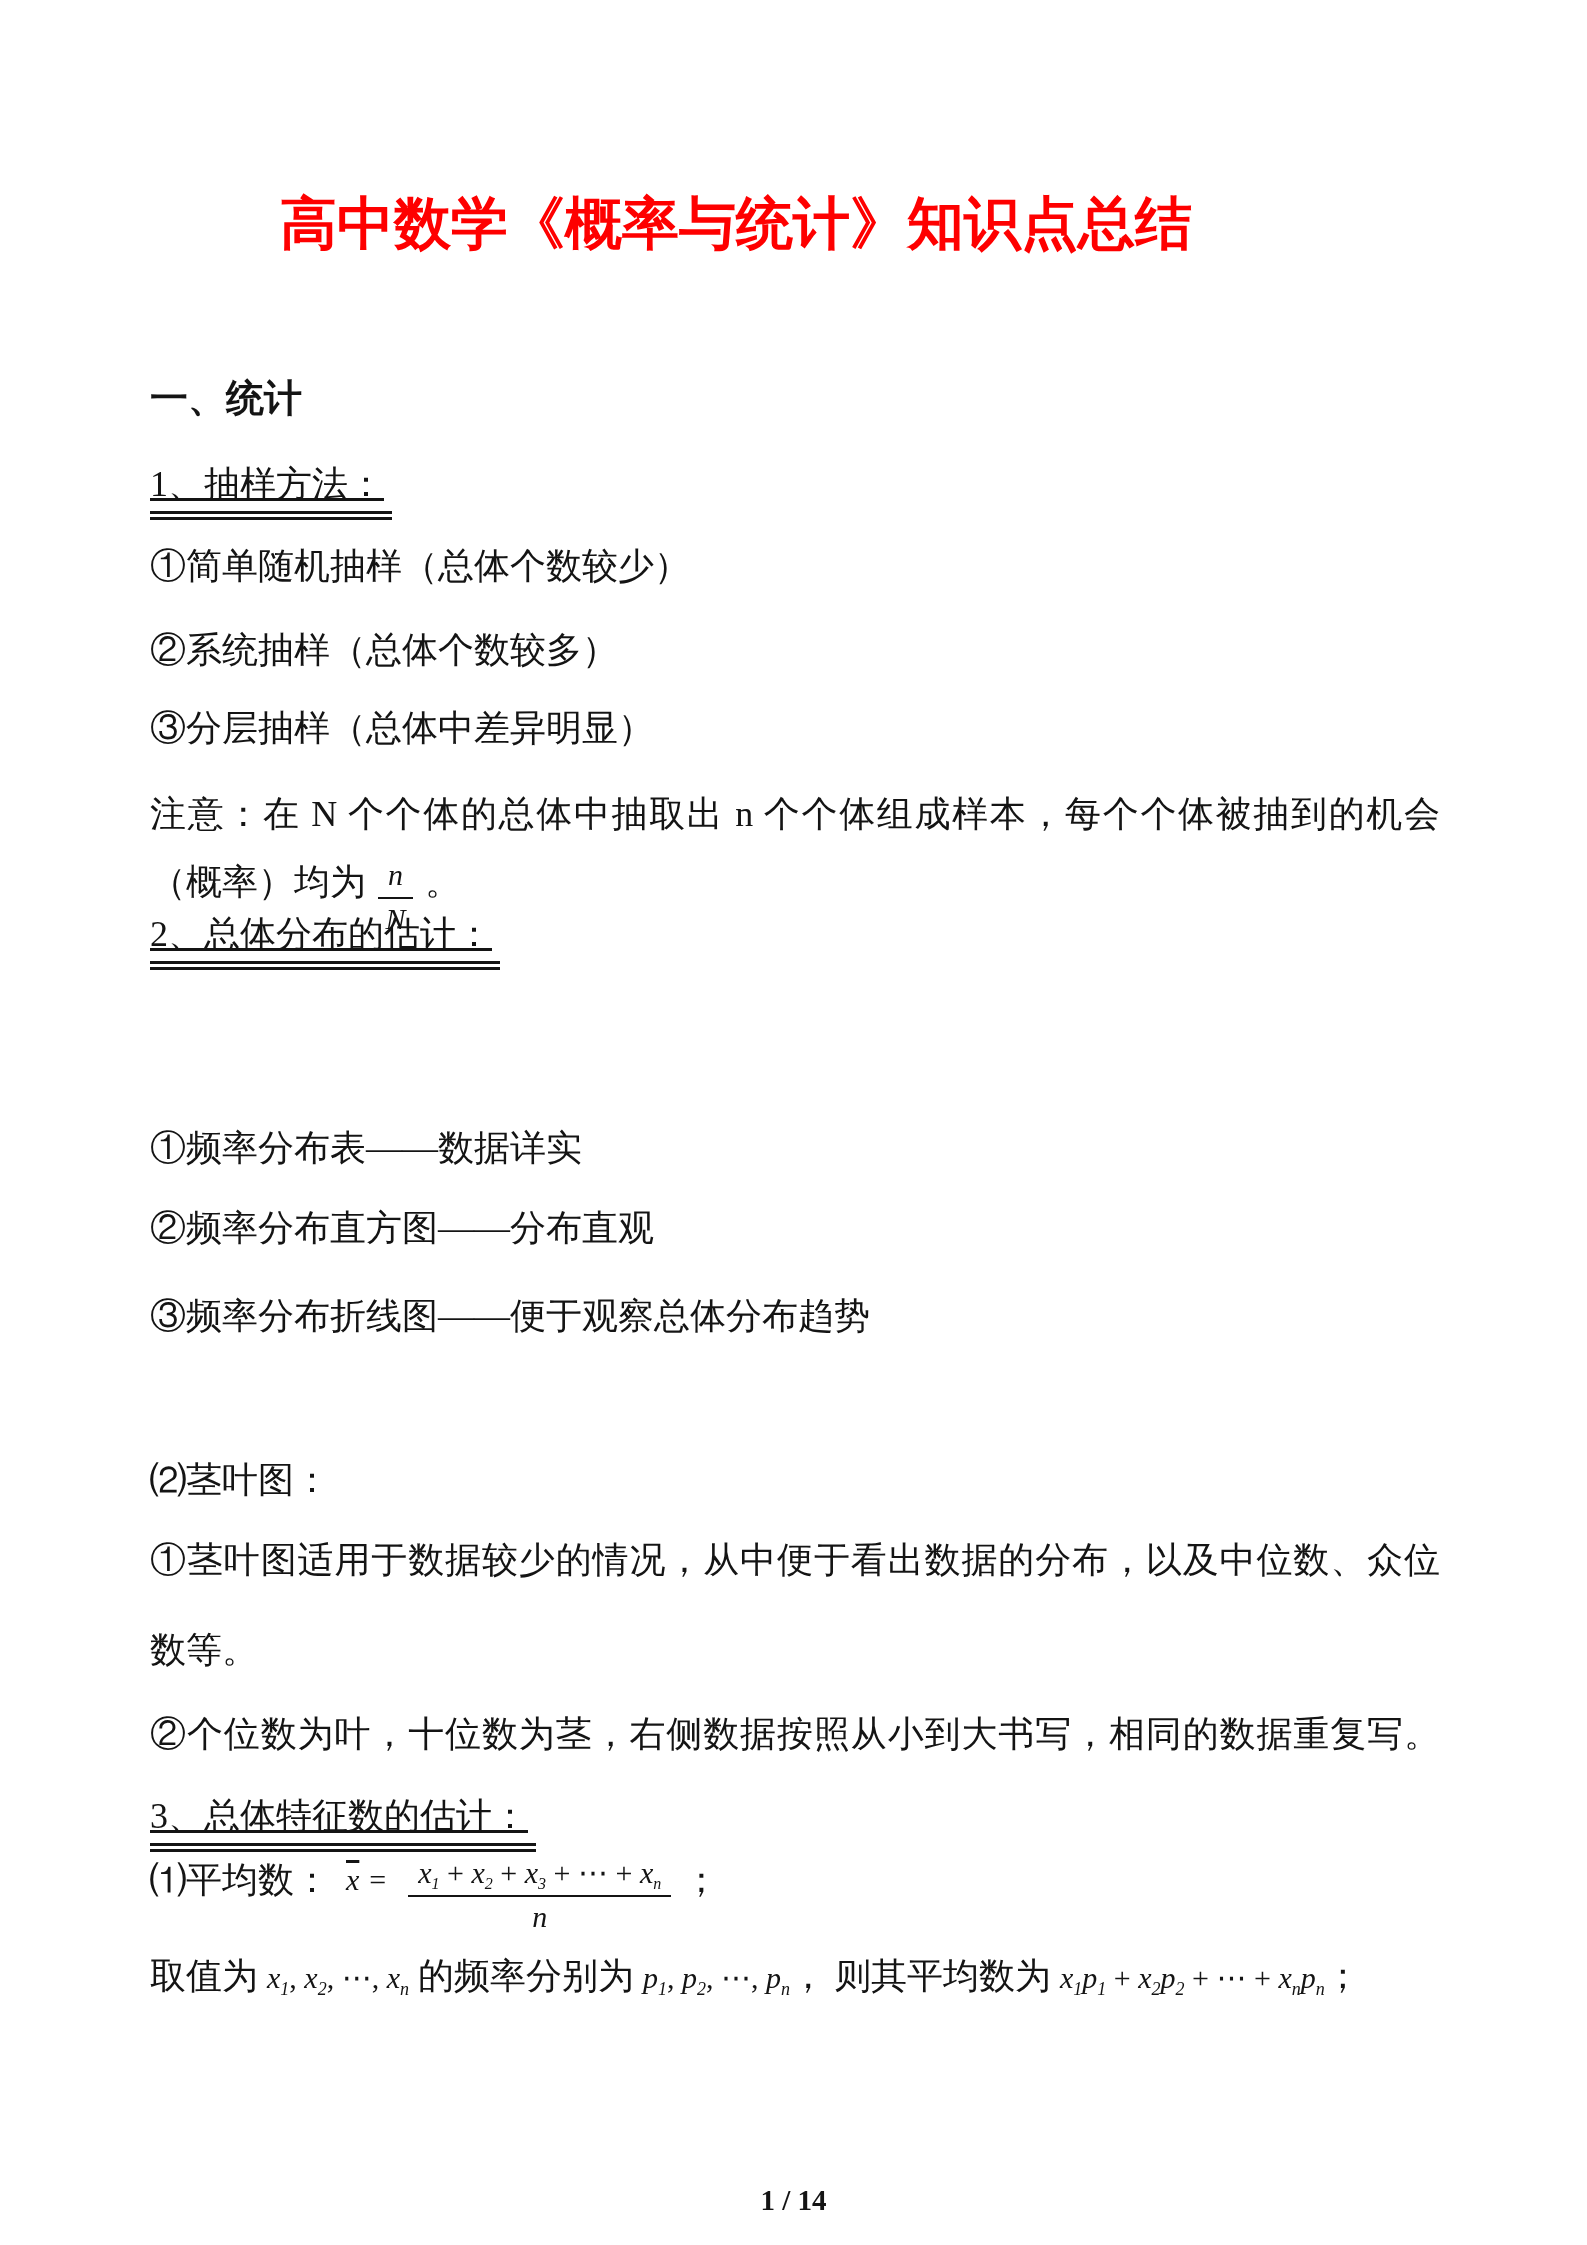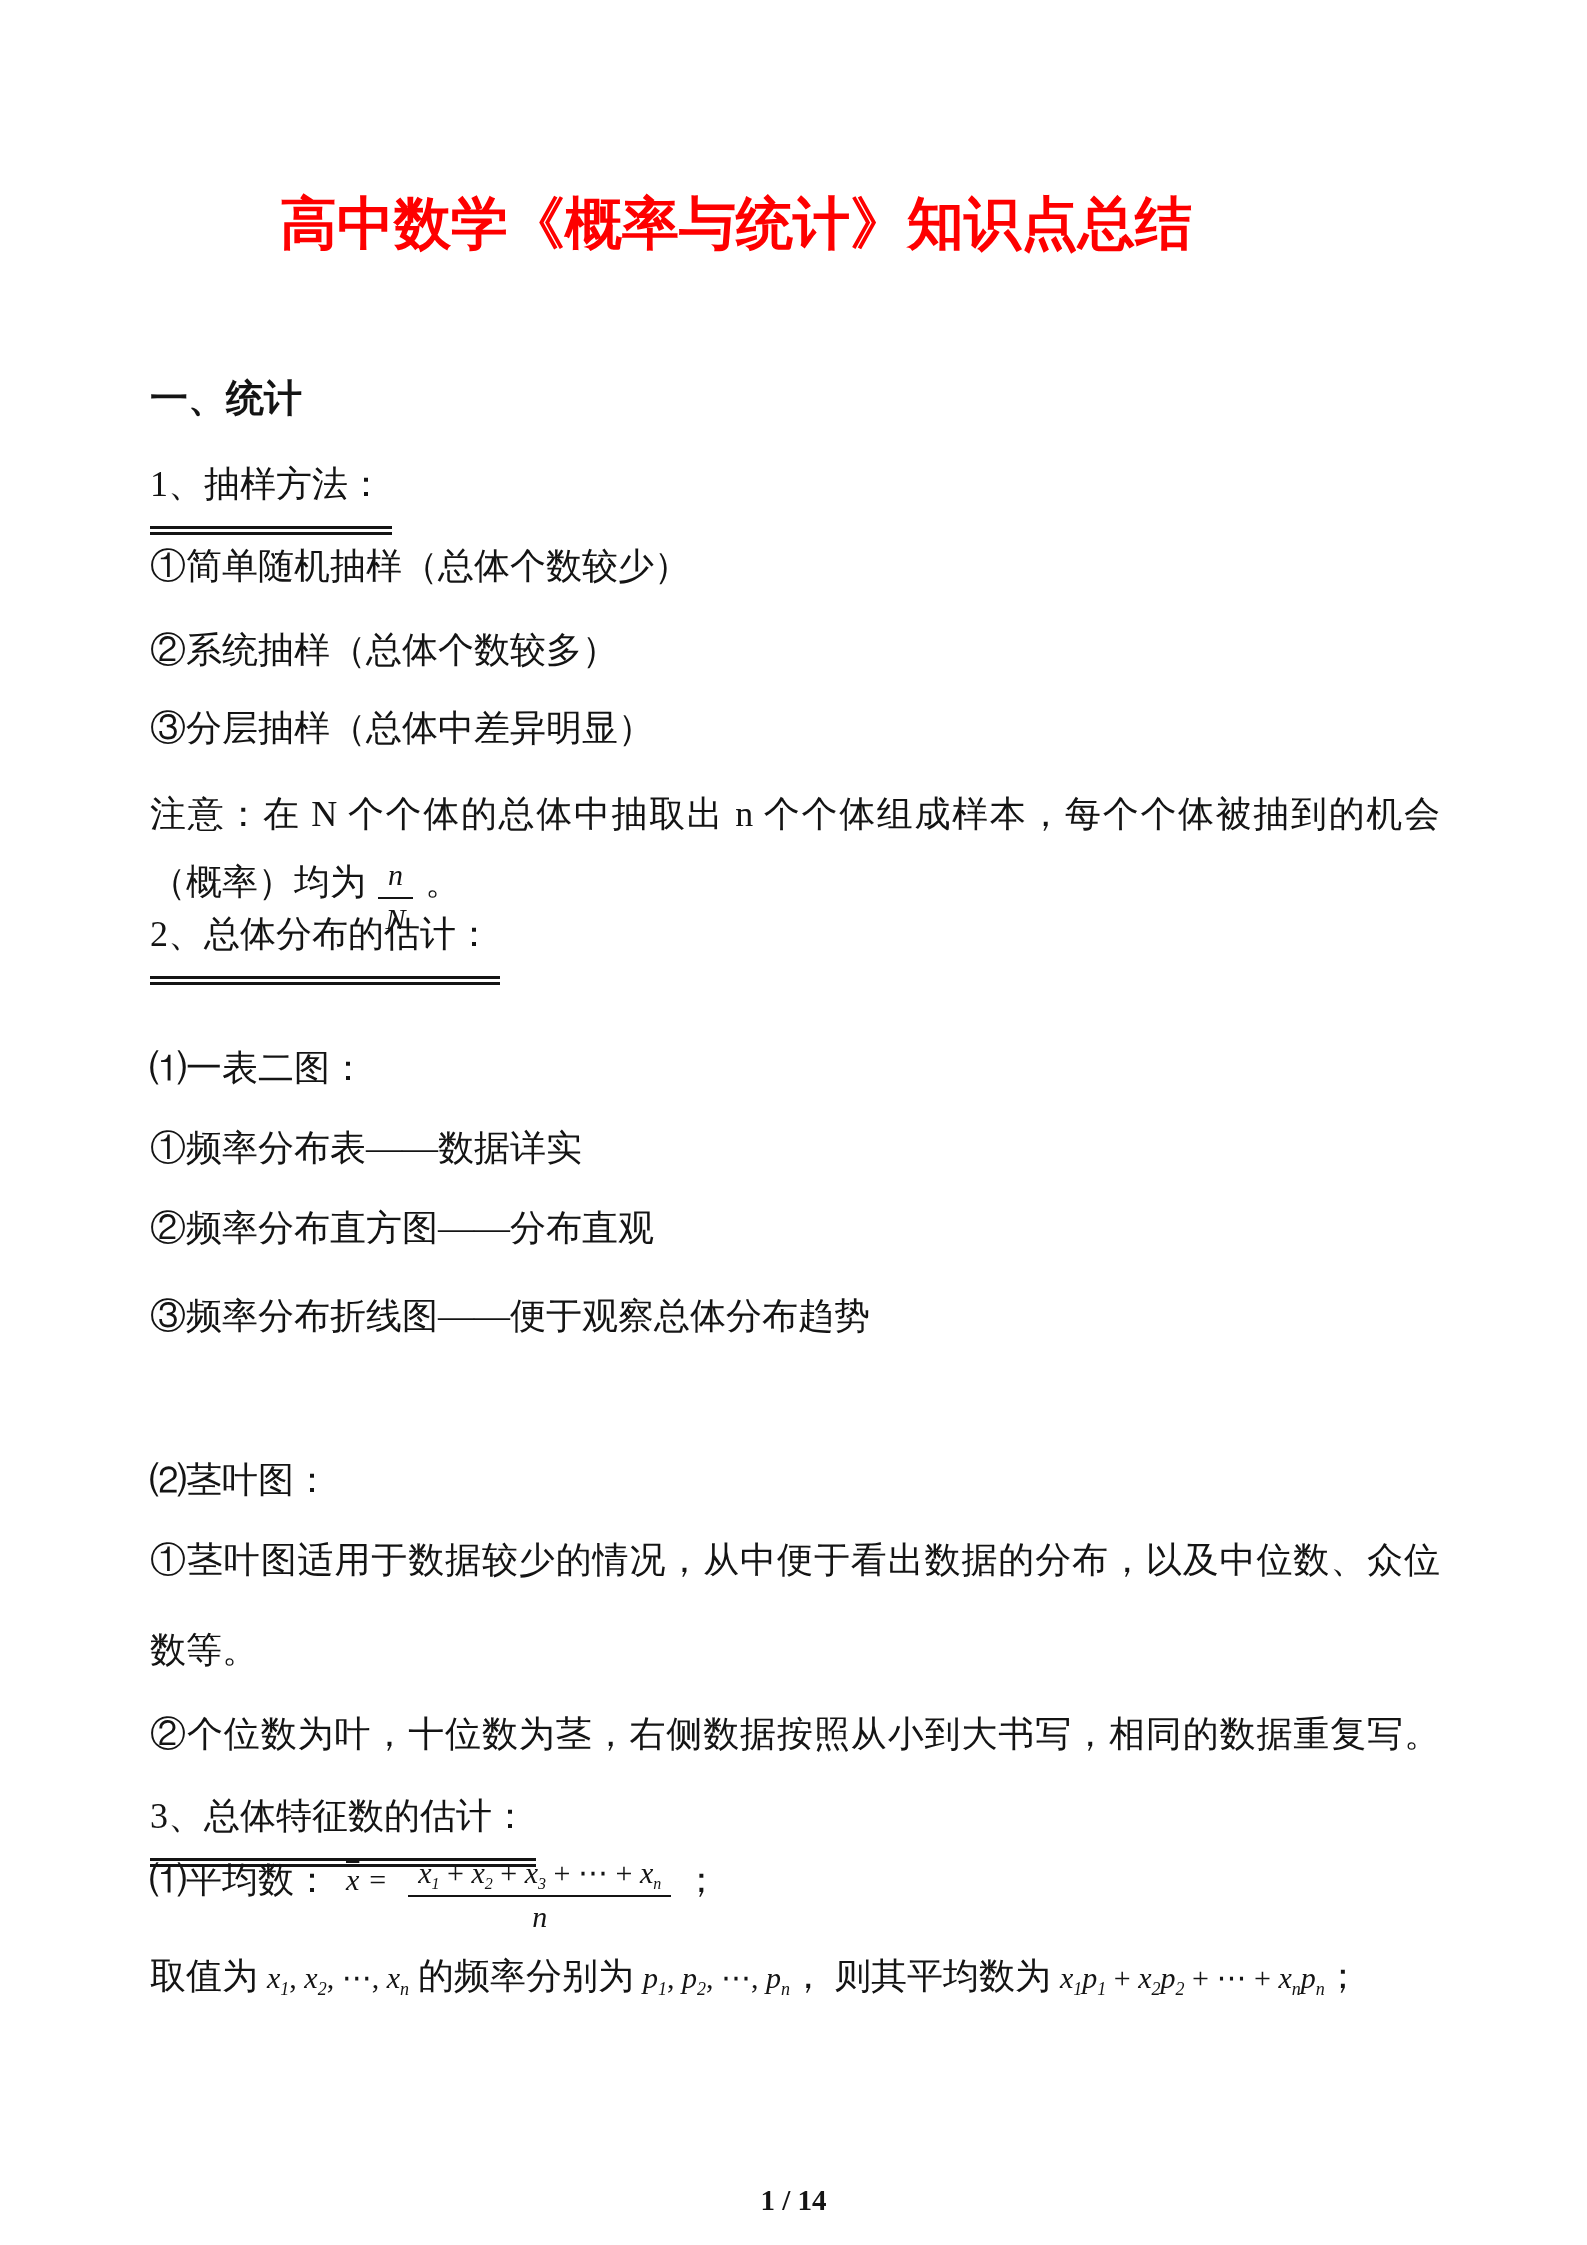"1、抽样方法：" .du { padding-bottom: 18px -> 3px; text-decoration: none -> underline }
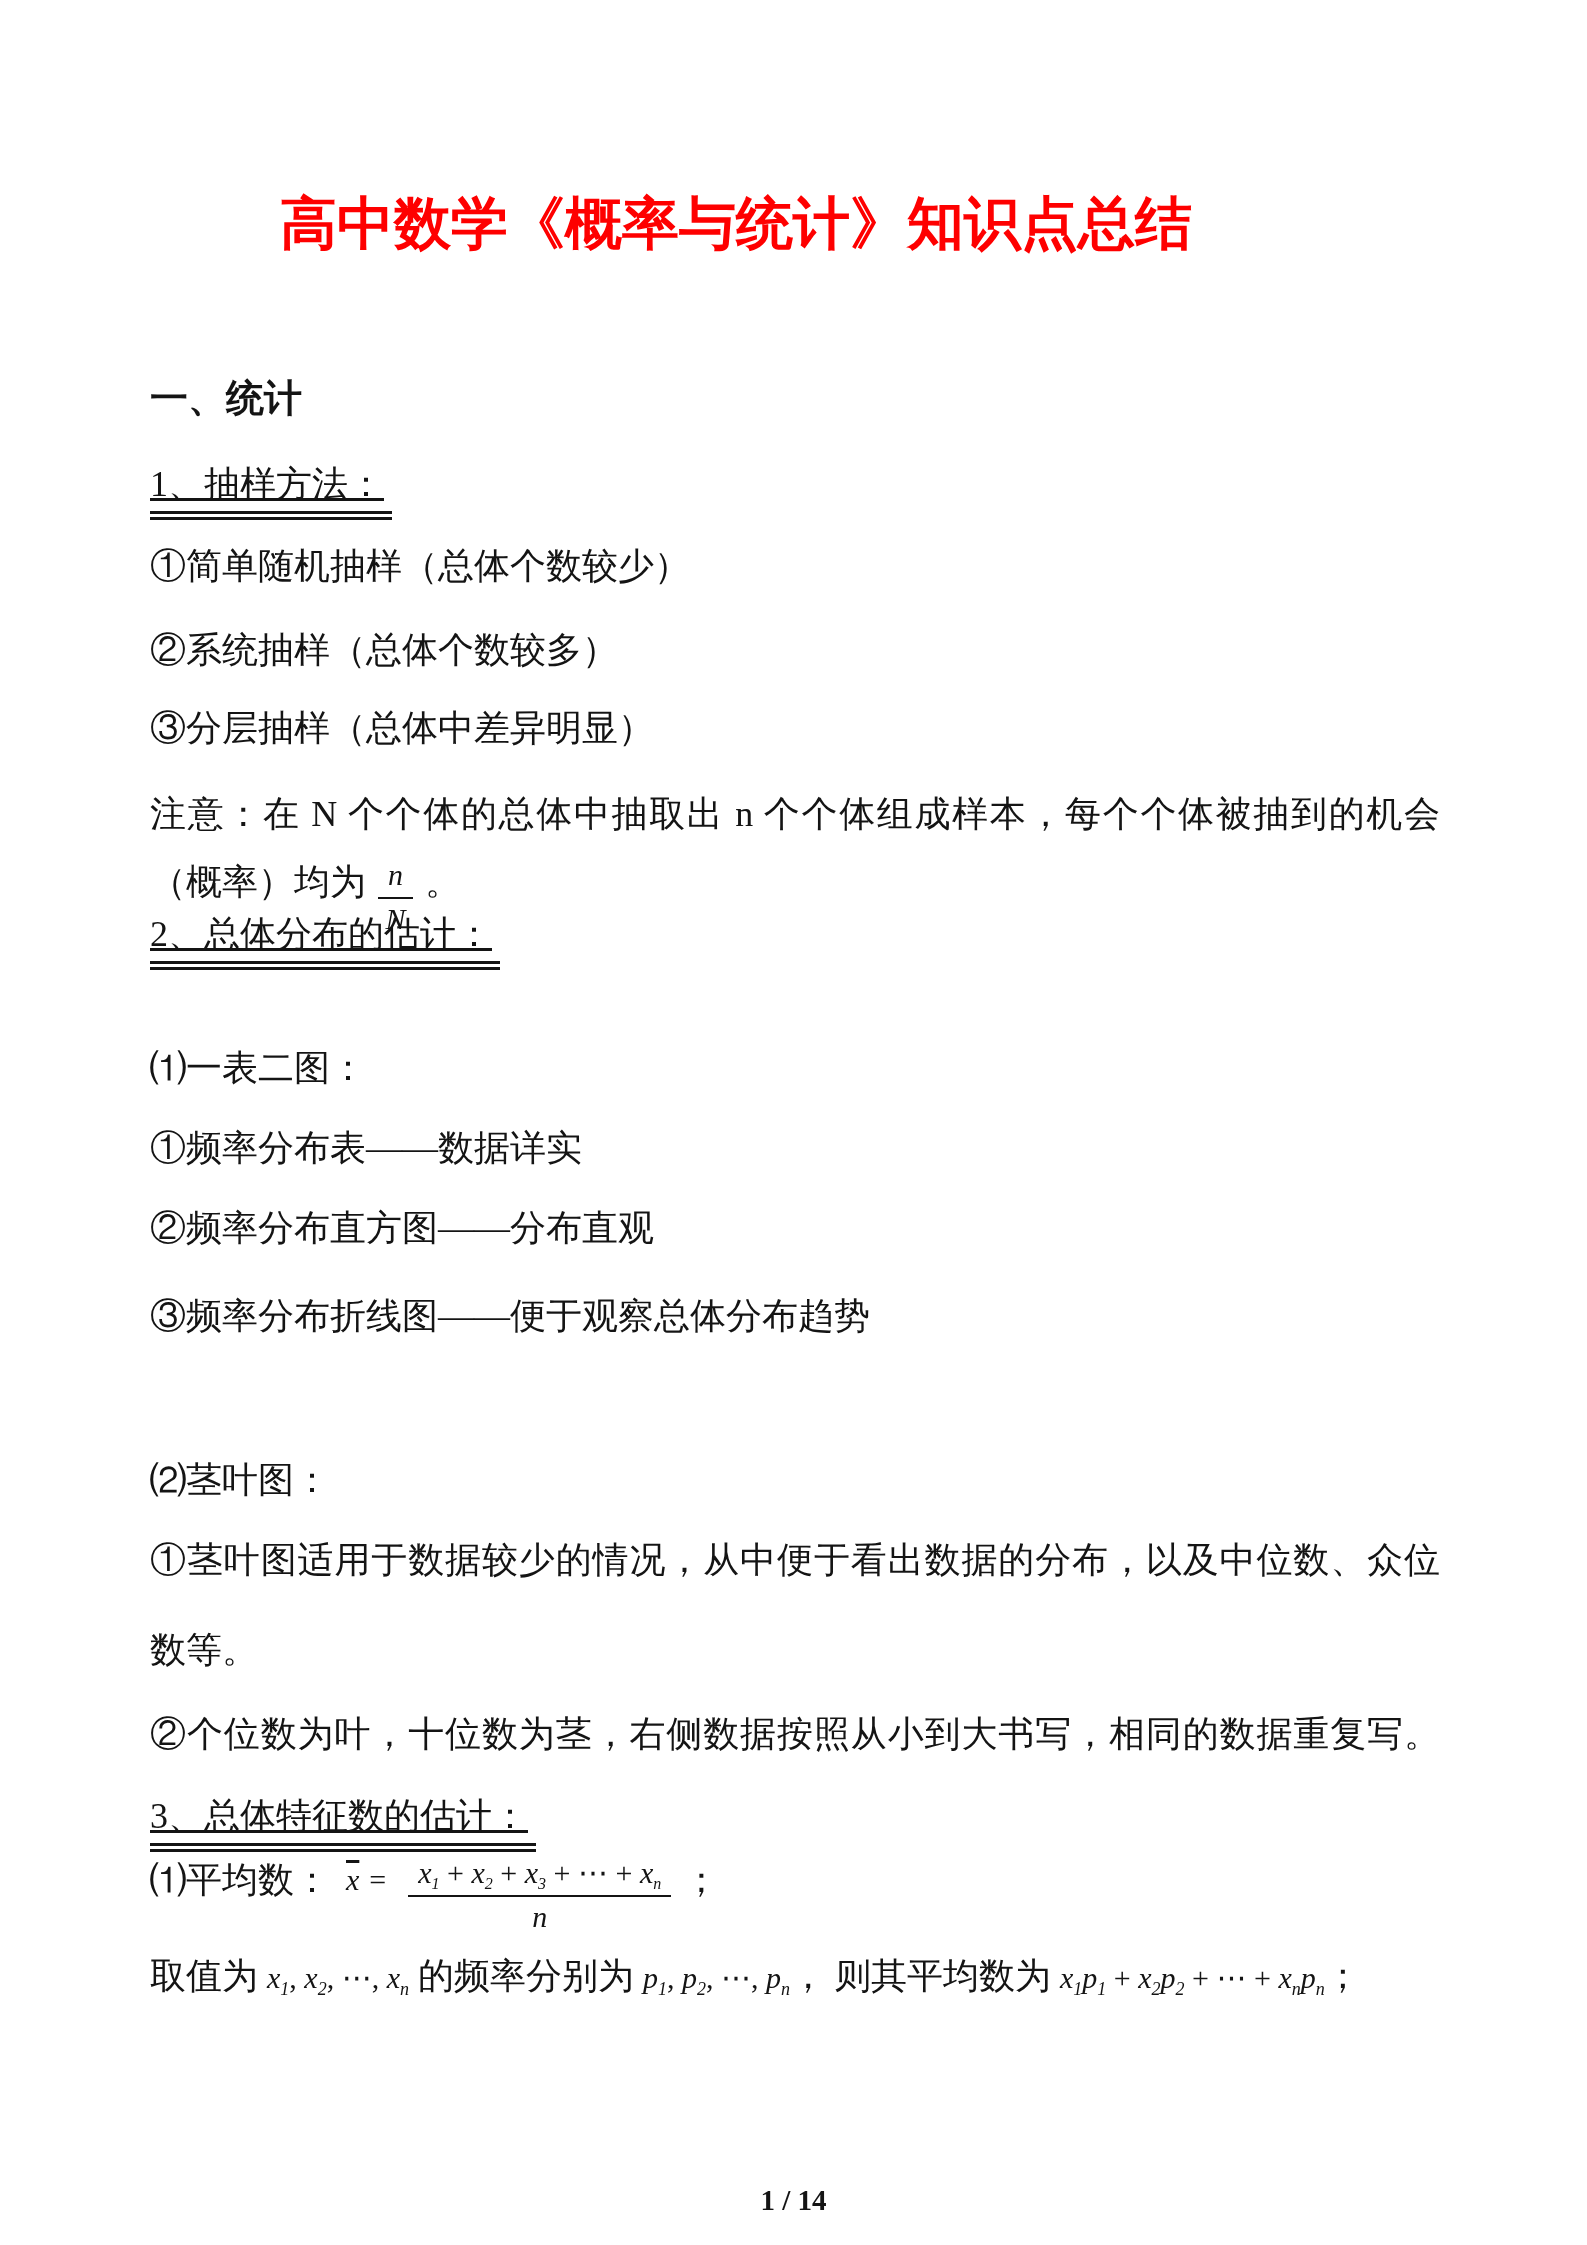"⑴一表二图：" div.ln { html: <div>⑴一表二图：</div> -> none }
